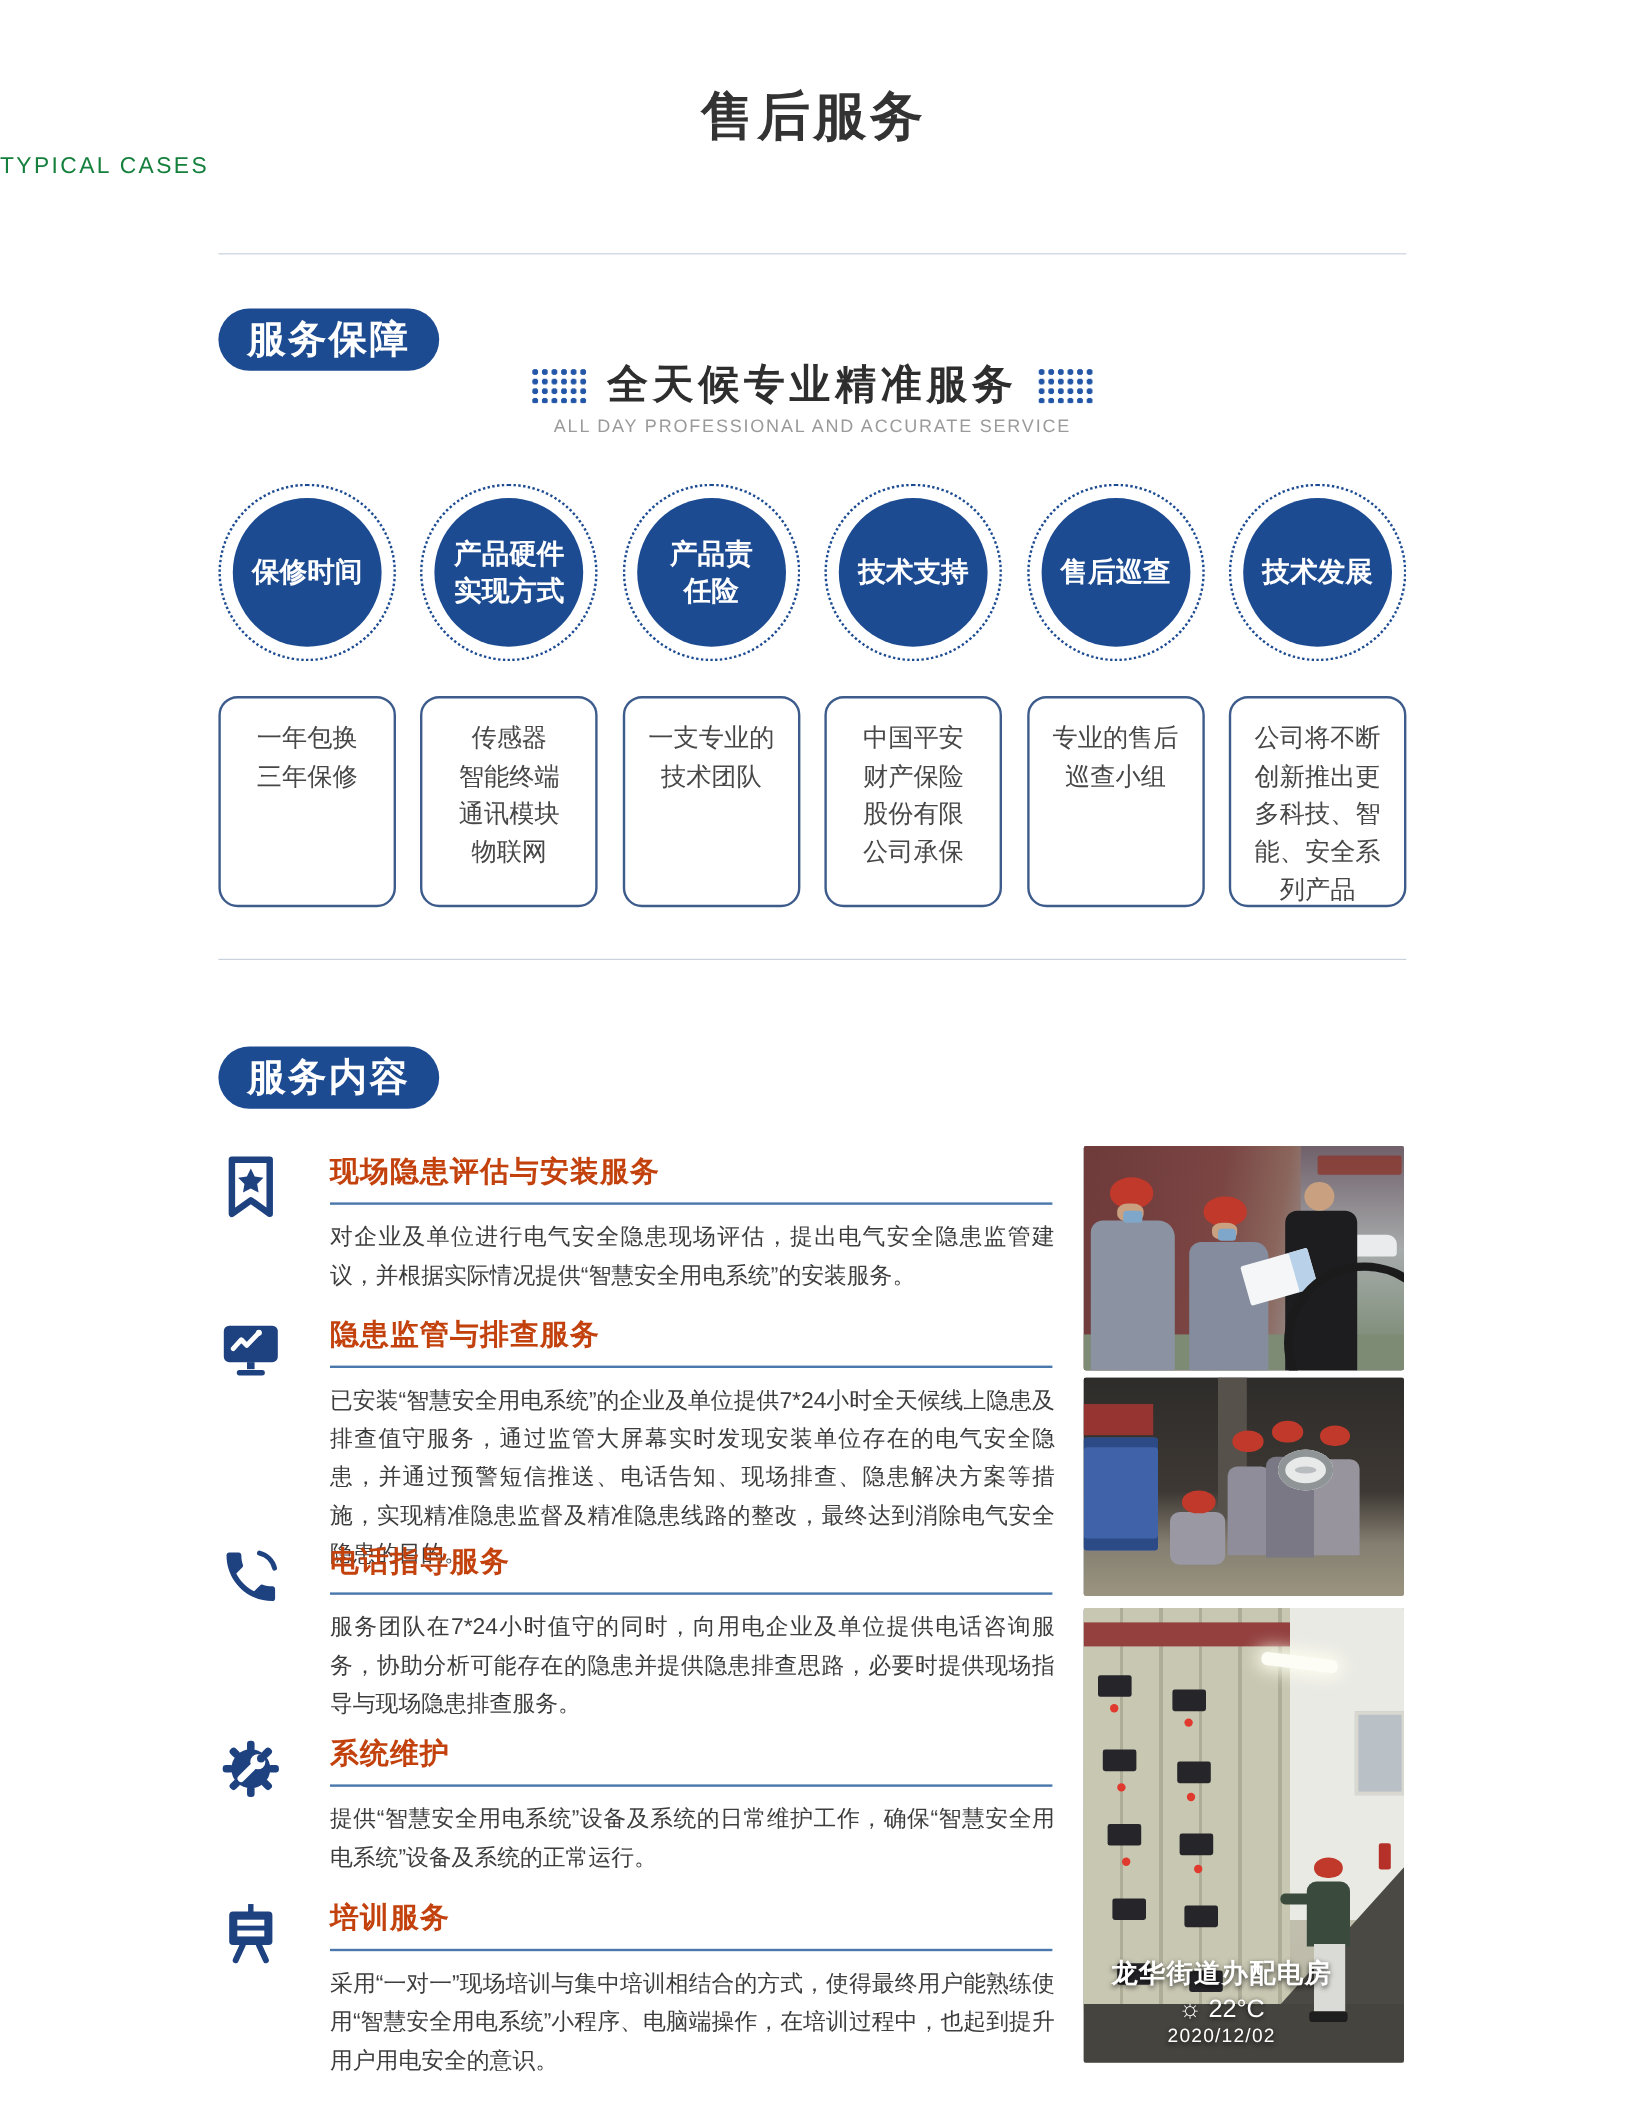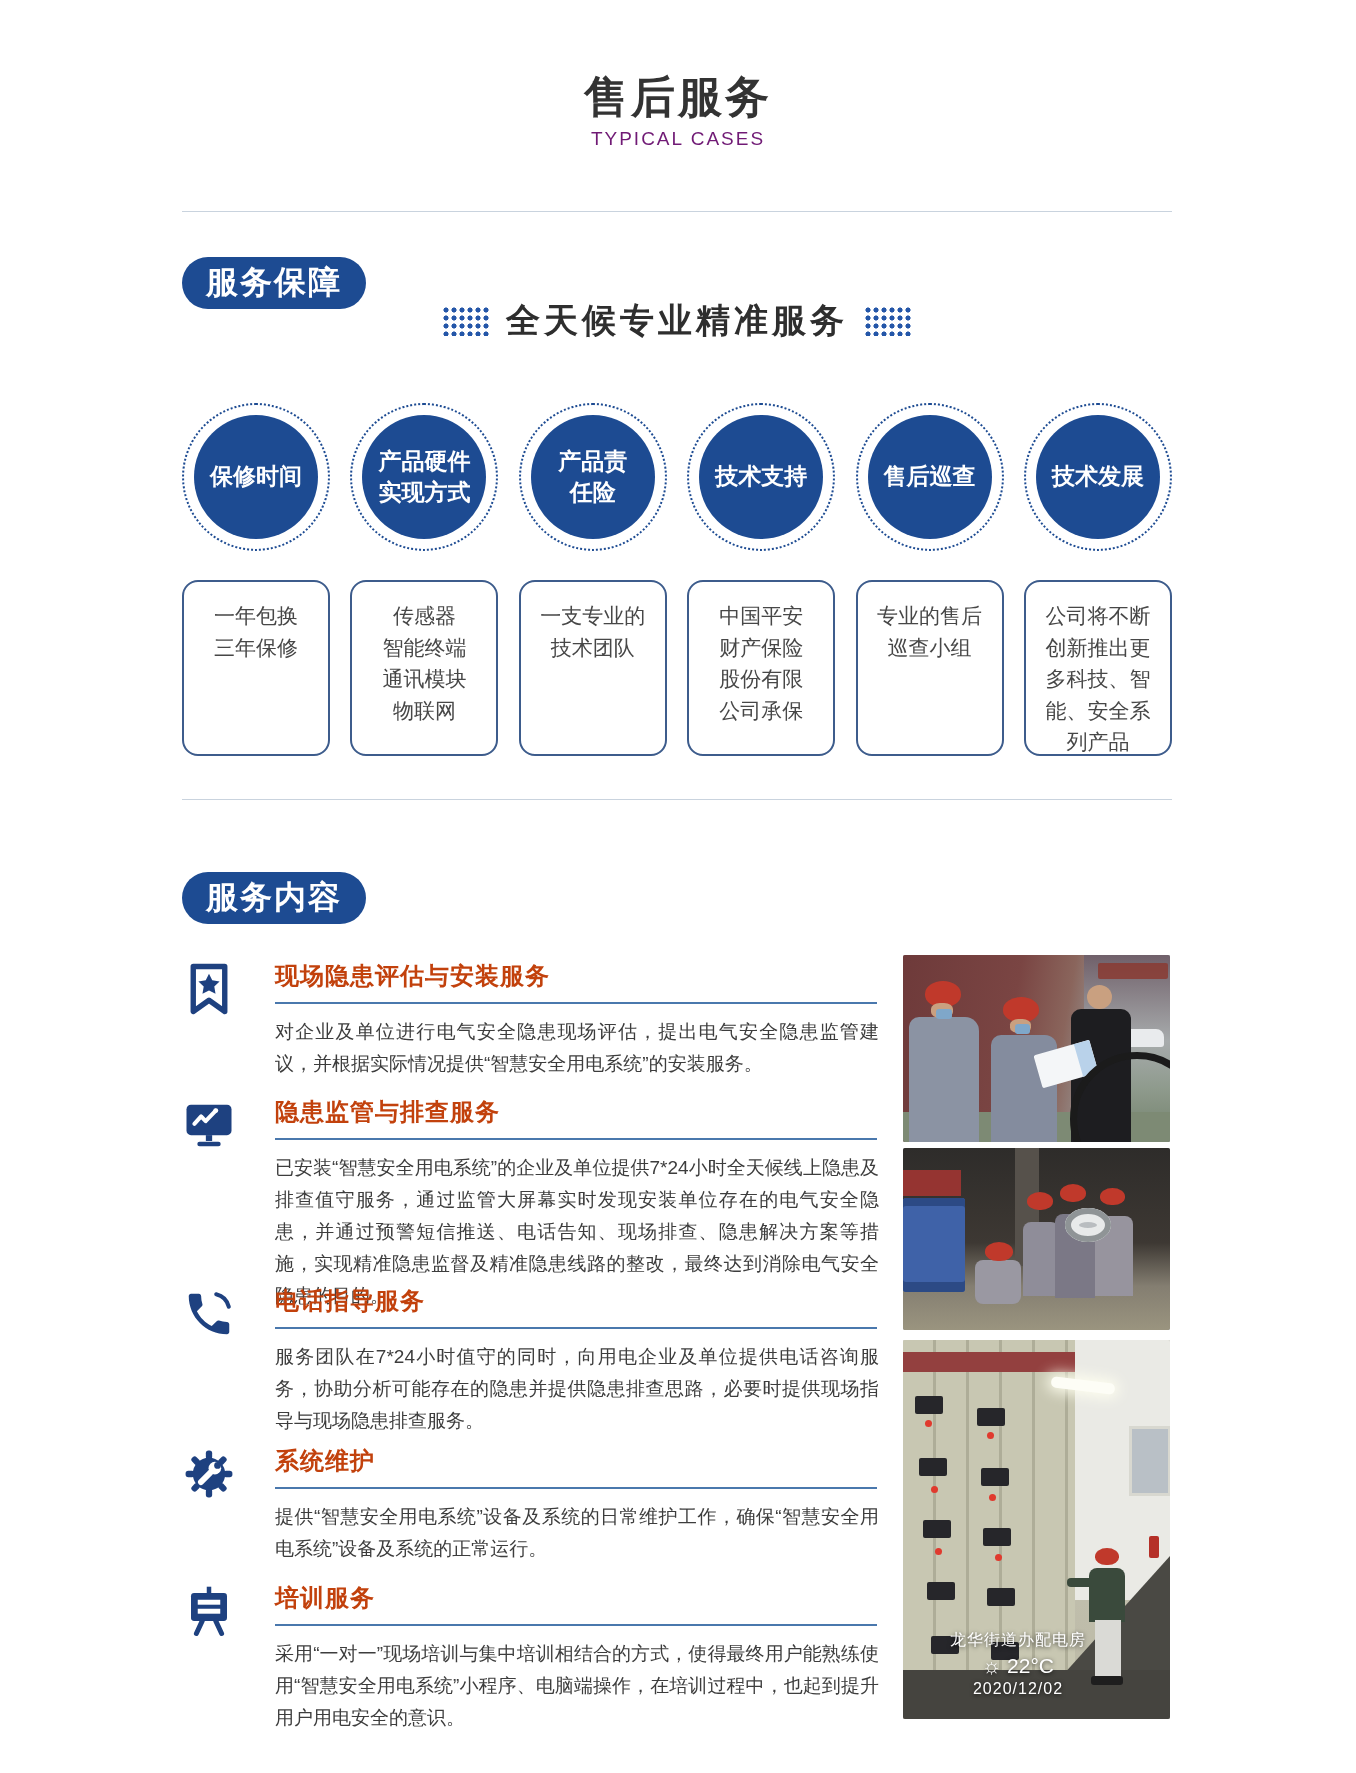"TYPICAL CASES" .page-subtitle { color: #701a75 -> #15803d; text-align: center -> none }
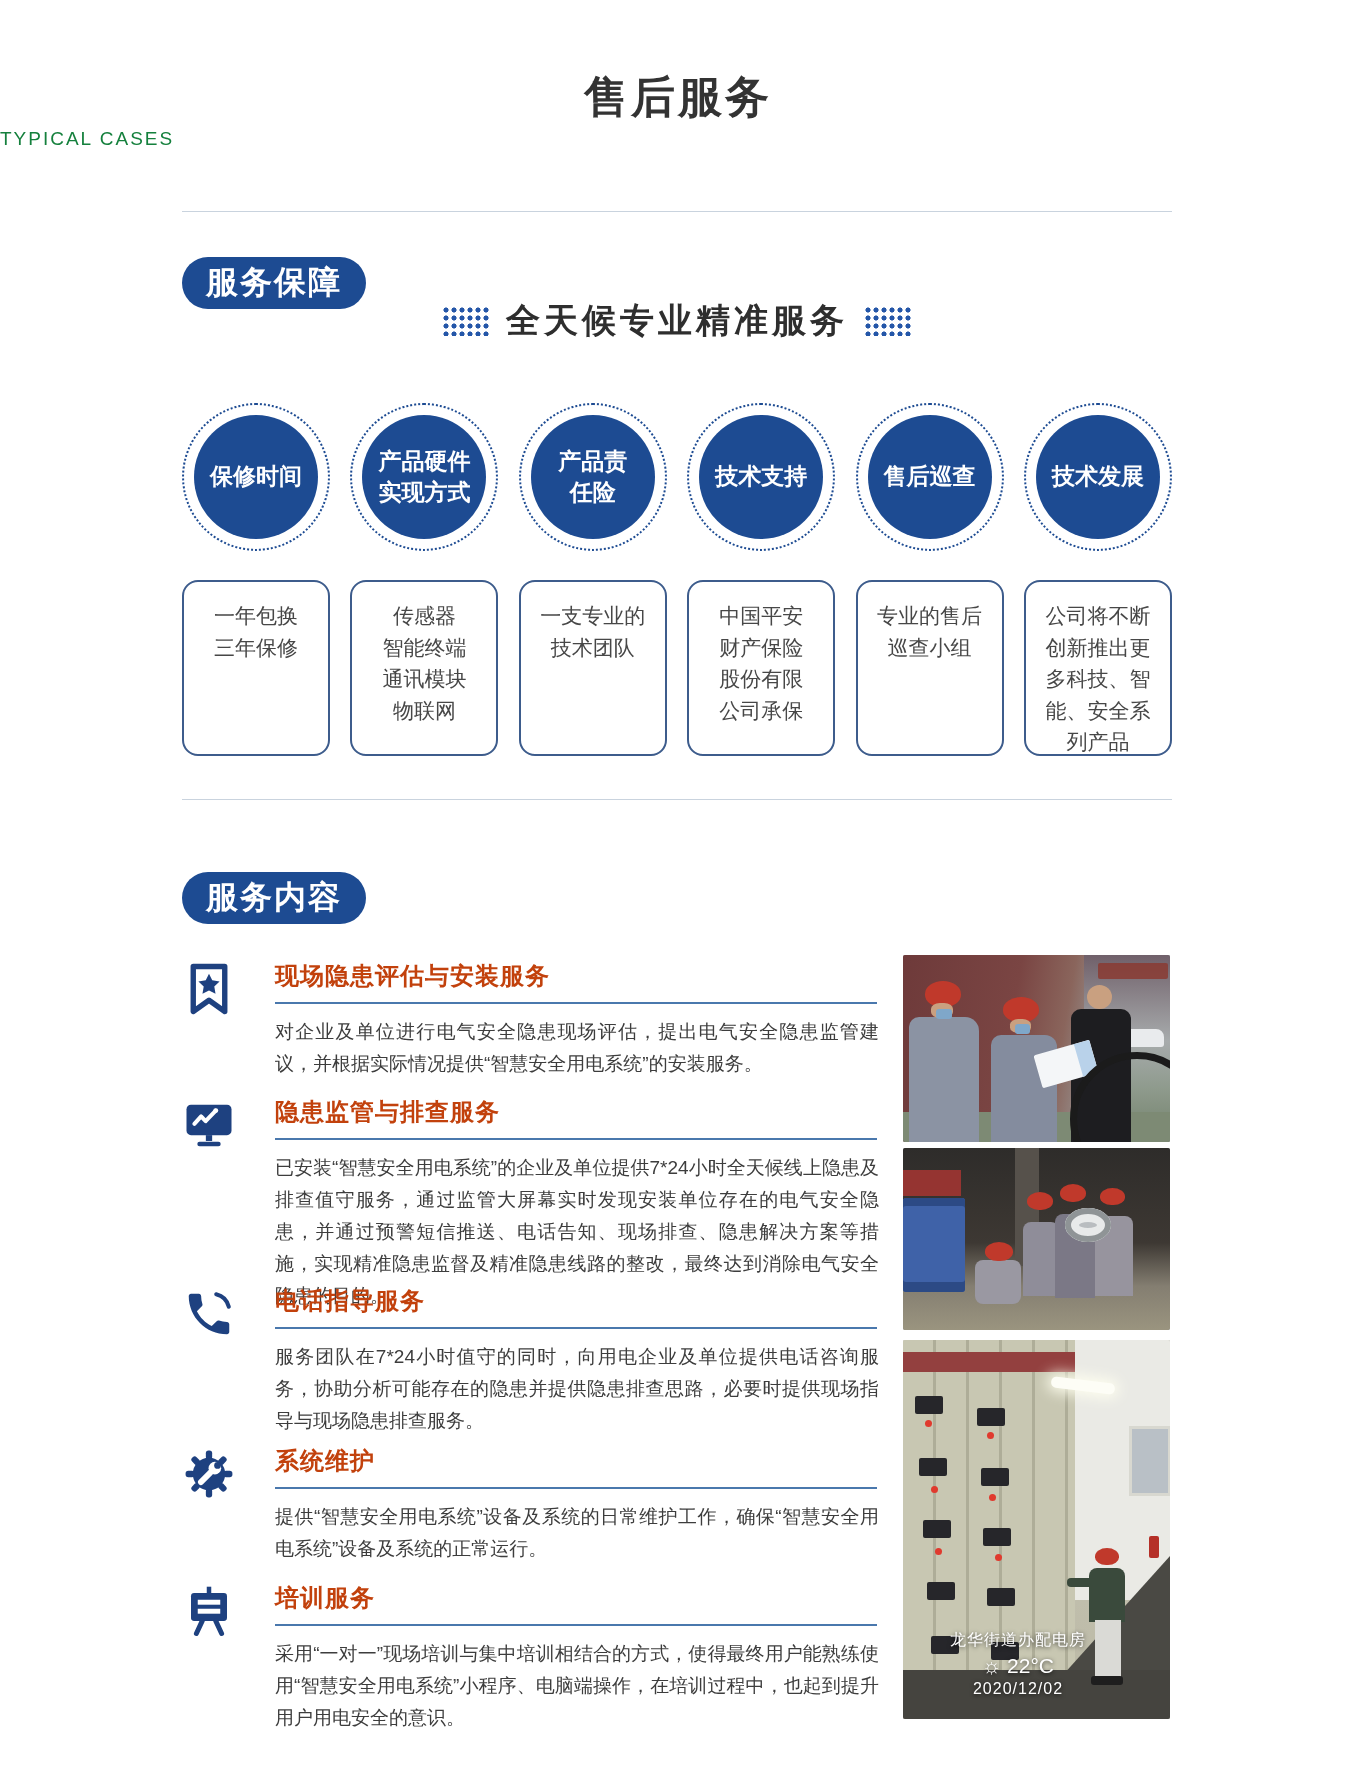"ALL DAY PROFESSIONAL AND ACCURATE" div.abs { html: none -> <div>ALL DAY PROFESSIONAL AND ACCURATE SERVICE</div> }
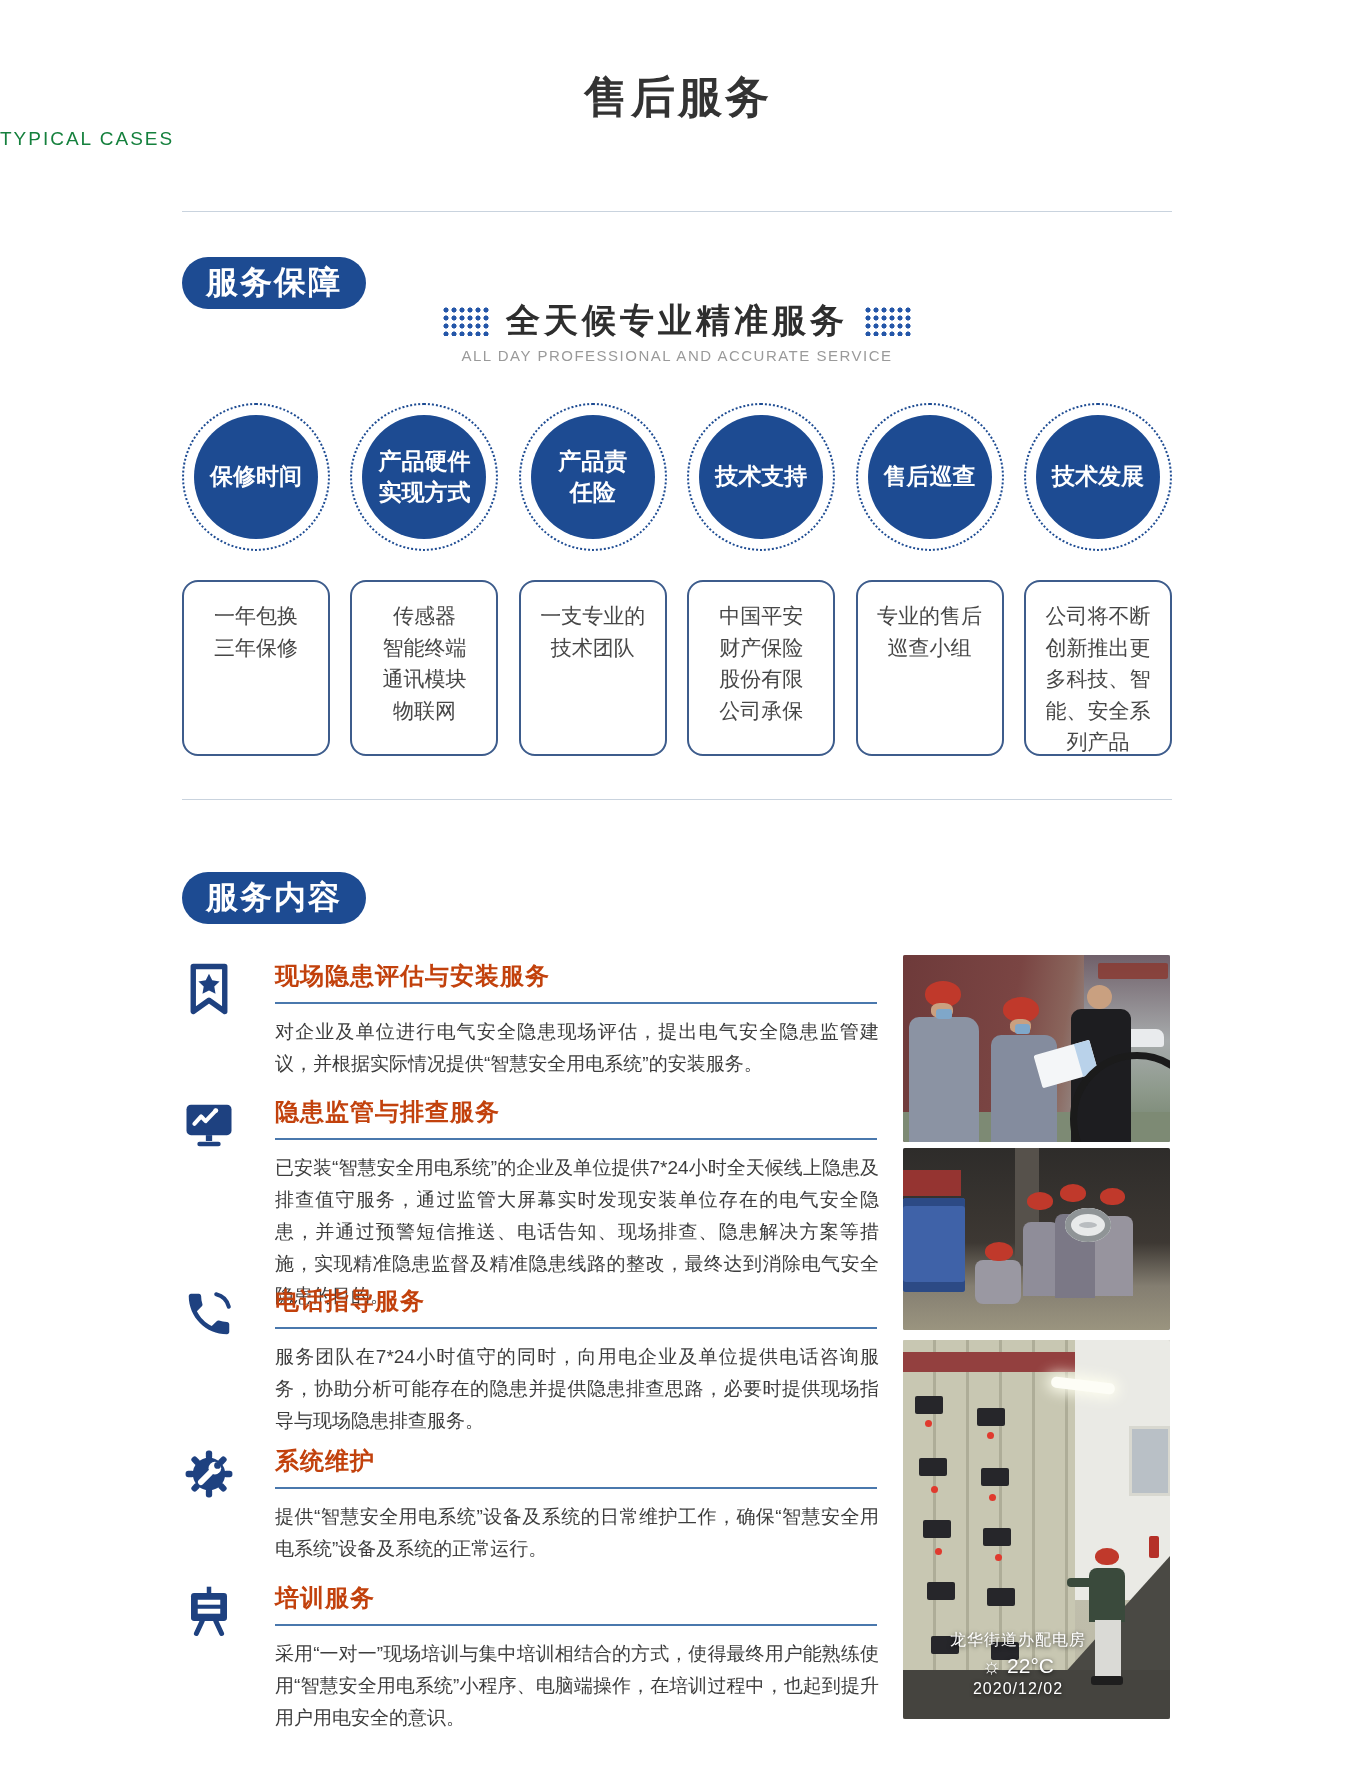"龙华街道办配电房" .p3-loc { font-size: 16px -> 22px; font-weight: normal -> bold }
